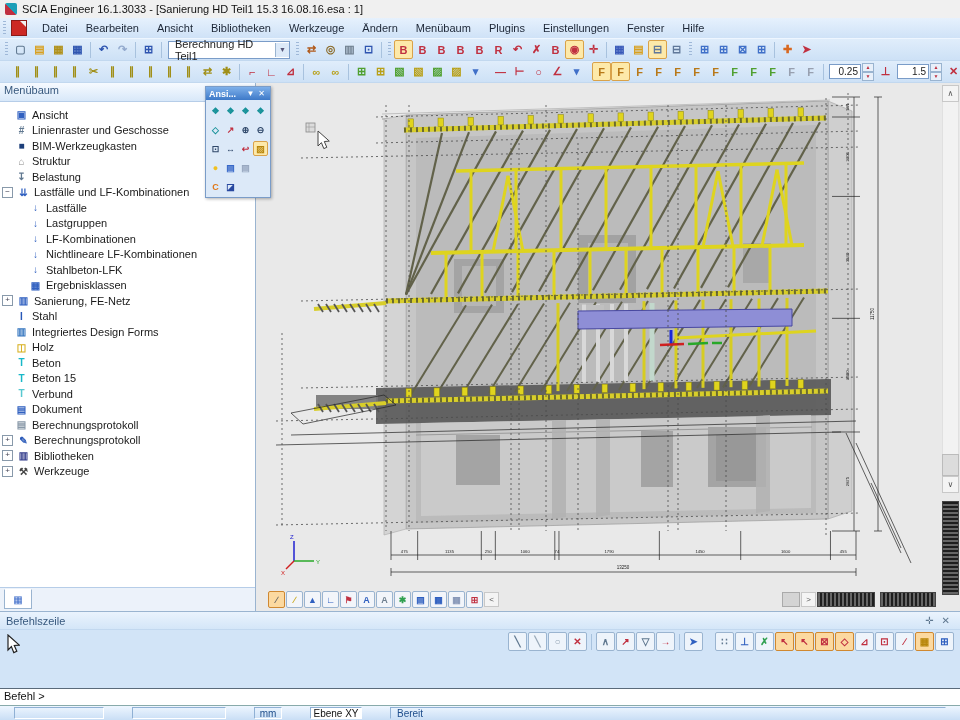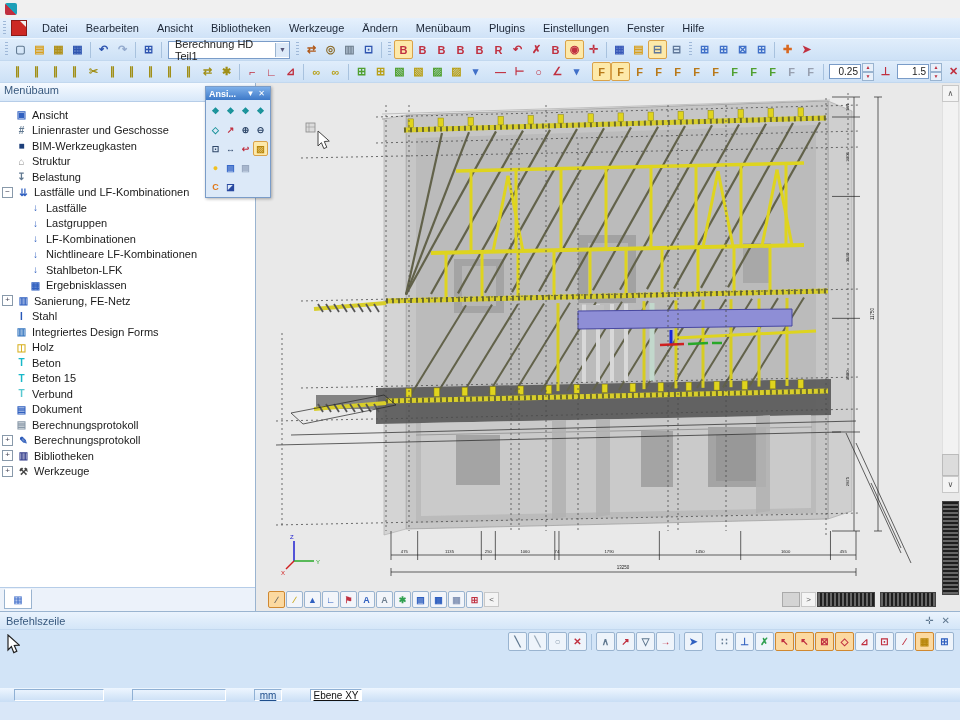"SCIA Engineer 16.1.3033 - [Sanierung" span { html: none -> <span>SCIA Engineer 16.1.3033 - [Sanierung HD Teil1 15.3 16.08.16.esa : 1]</span> }
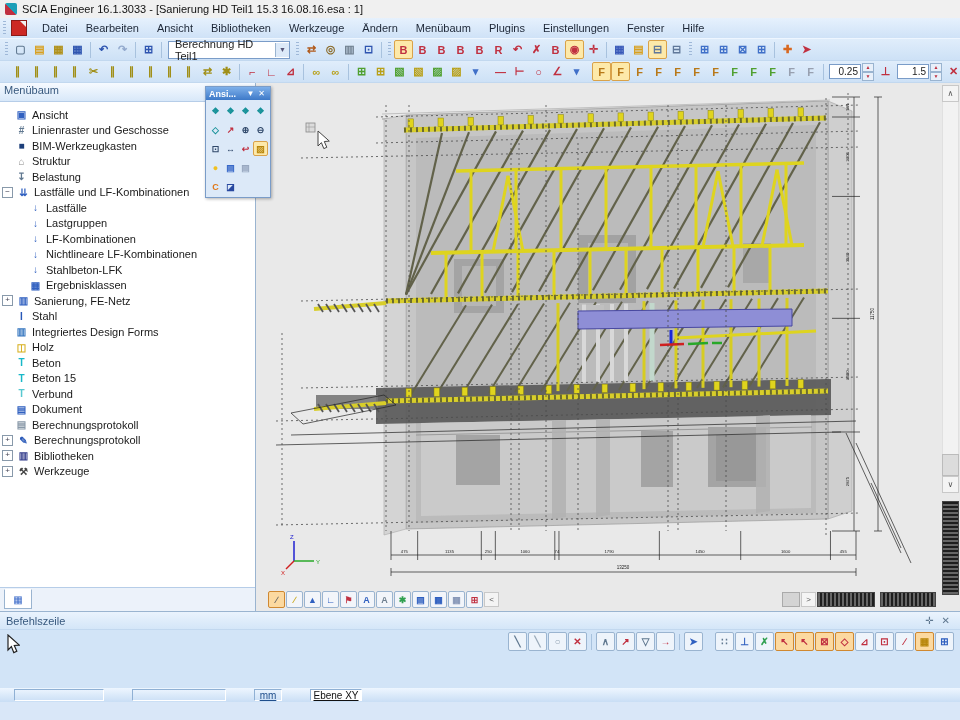"Befehl >" div.cmdline { html: none -> <div> <span>Befehl &gt;</span> </div> }
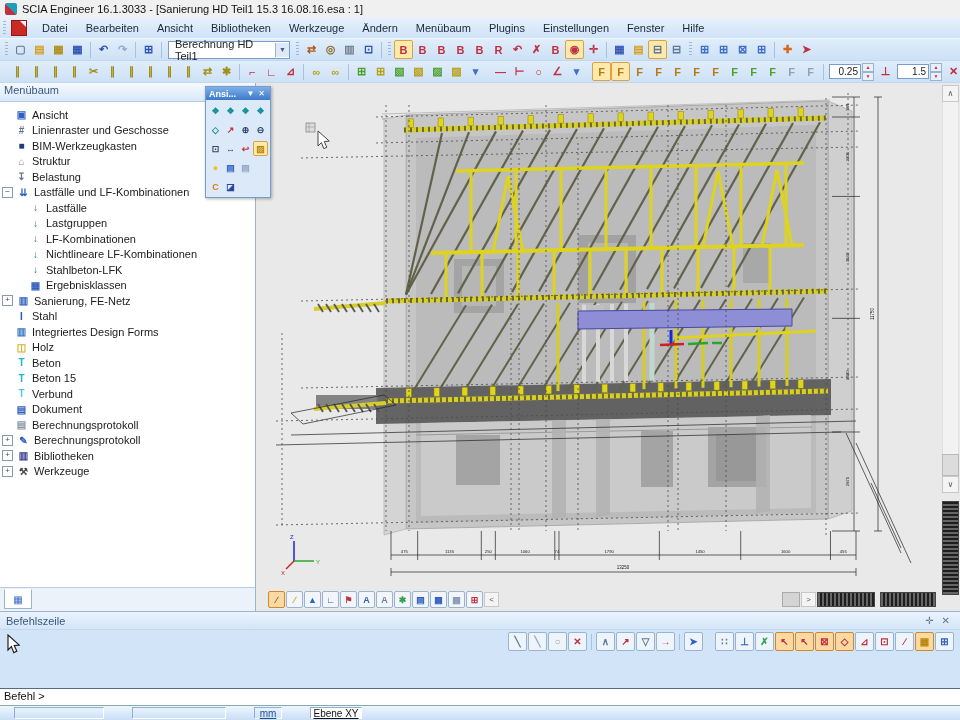"mm" .seg { text-decoration: underline -> none }
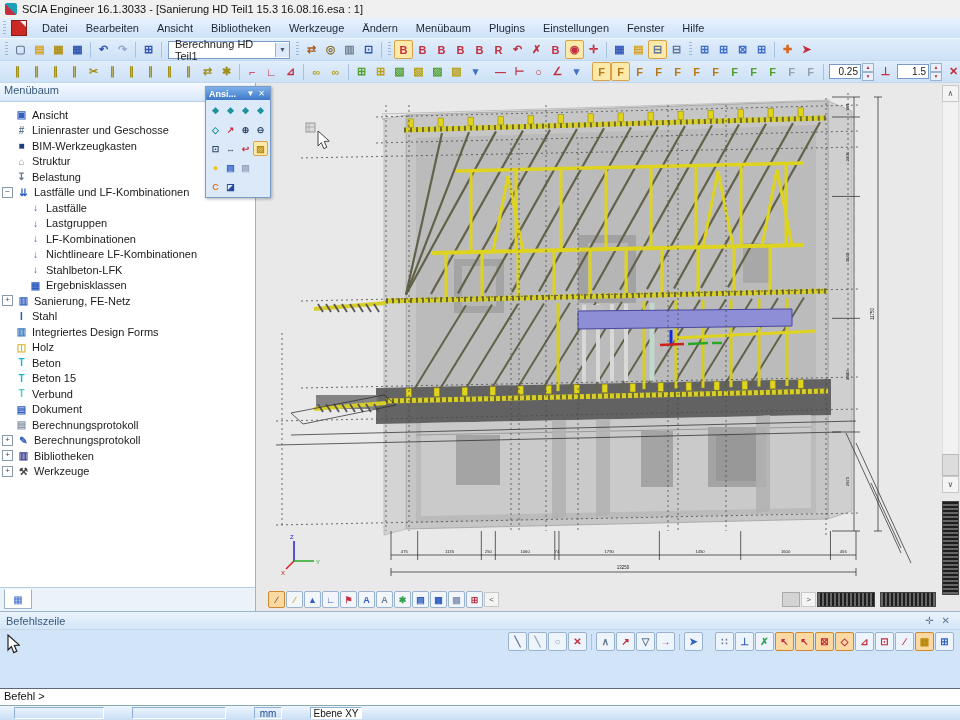"Bereit" div.seg { html: none -> <div>Bereit</div> }
